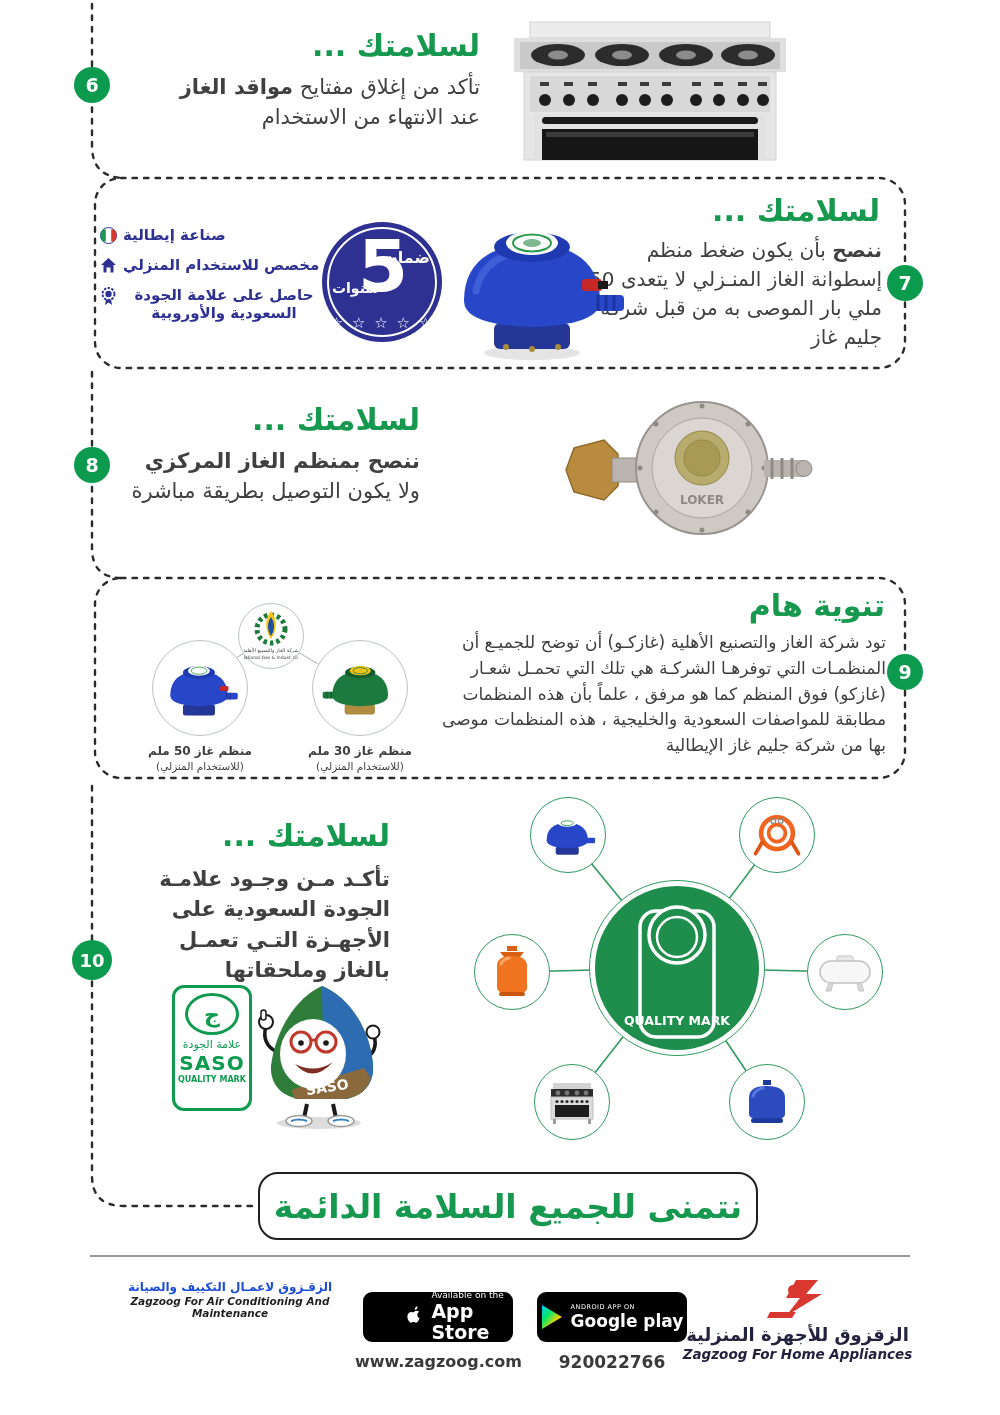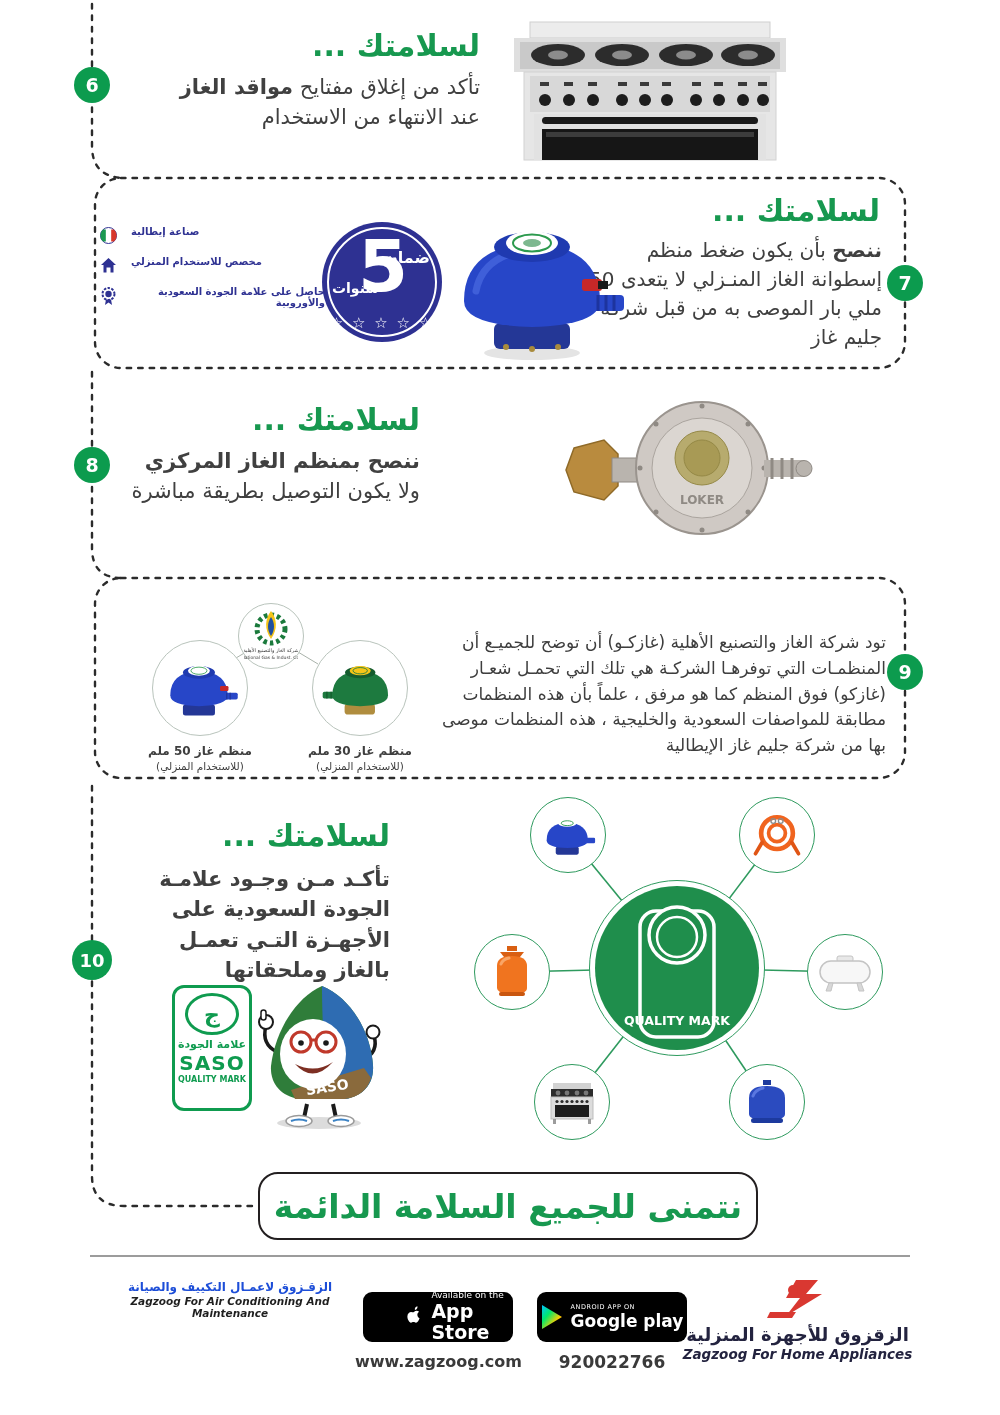"صناعة إيطالية" .feat { font-size: 10px -> 15px; gap: 14px -> 6px; text-align: right -> center }
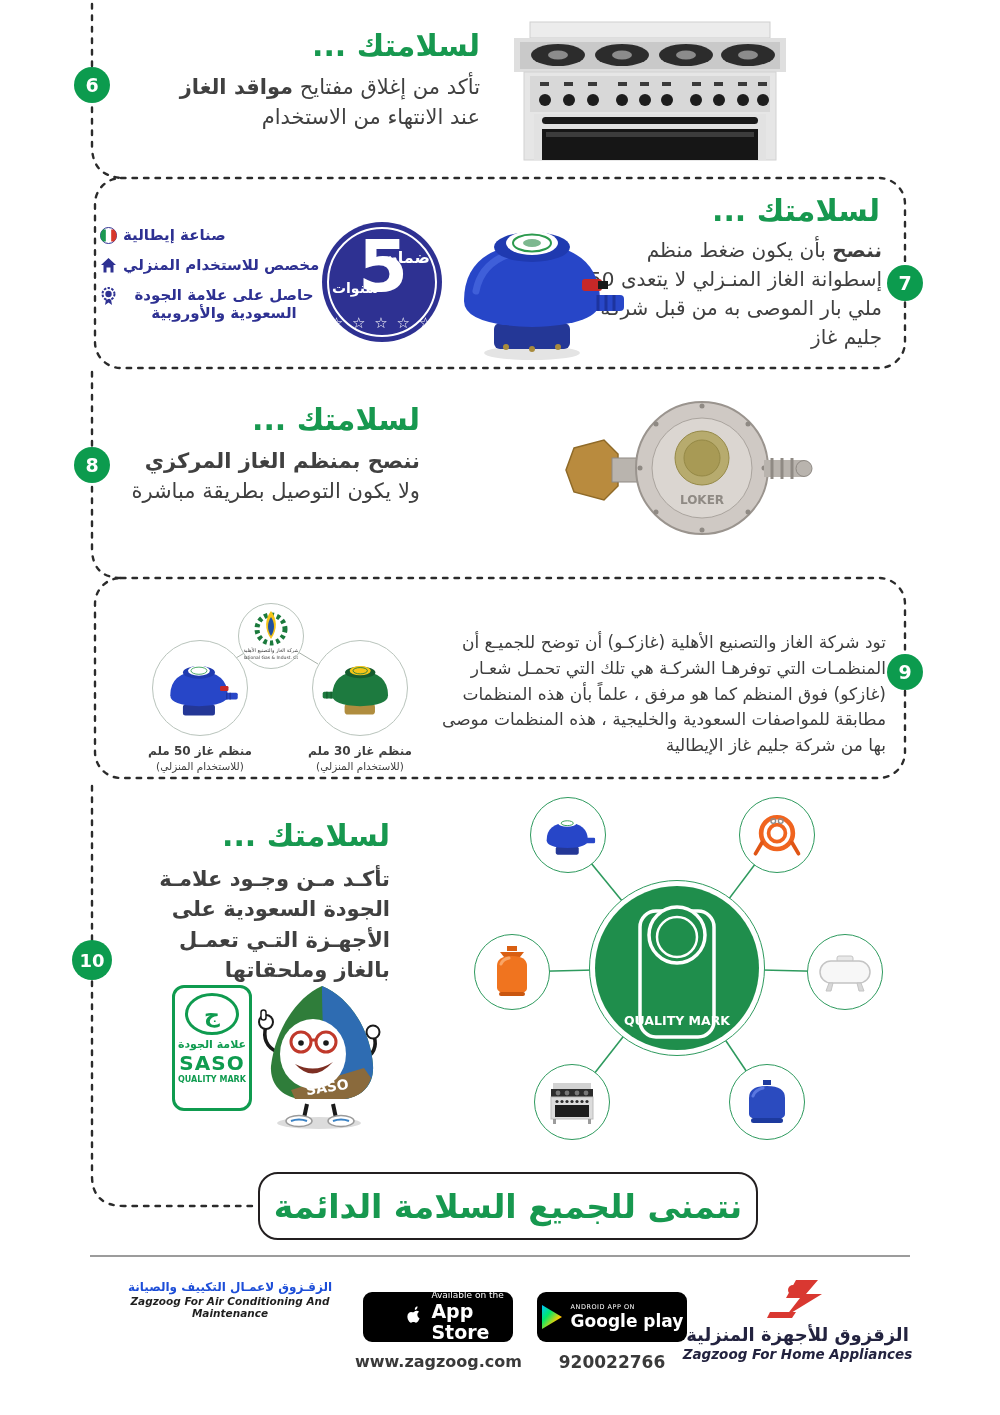"تنوية هام" div.abs { html: none -> <div>تنوية هام</div> }
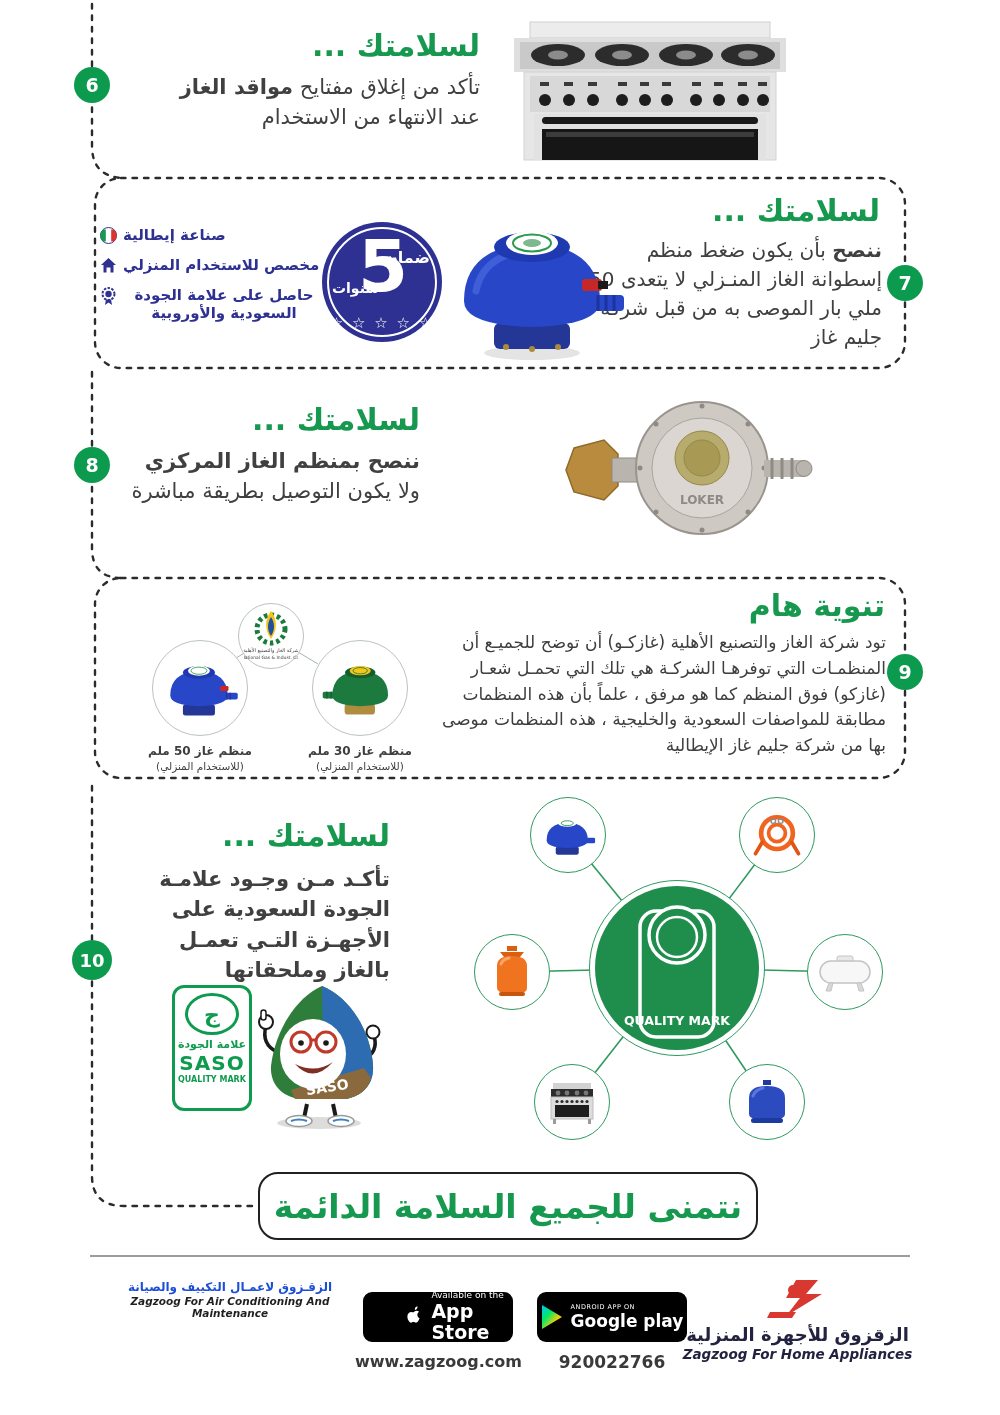"علامة الجودة" div.ar { font-weight: bold -> normal }
